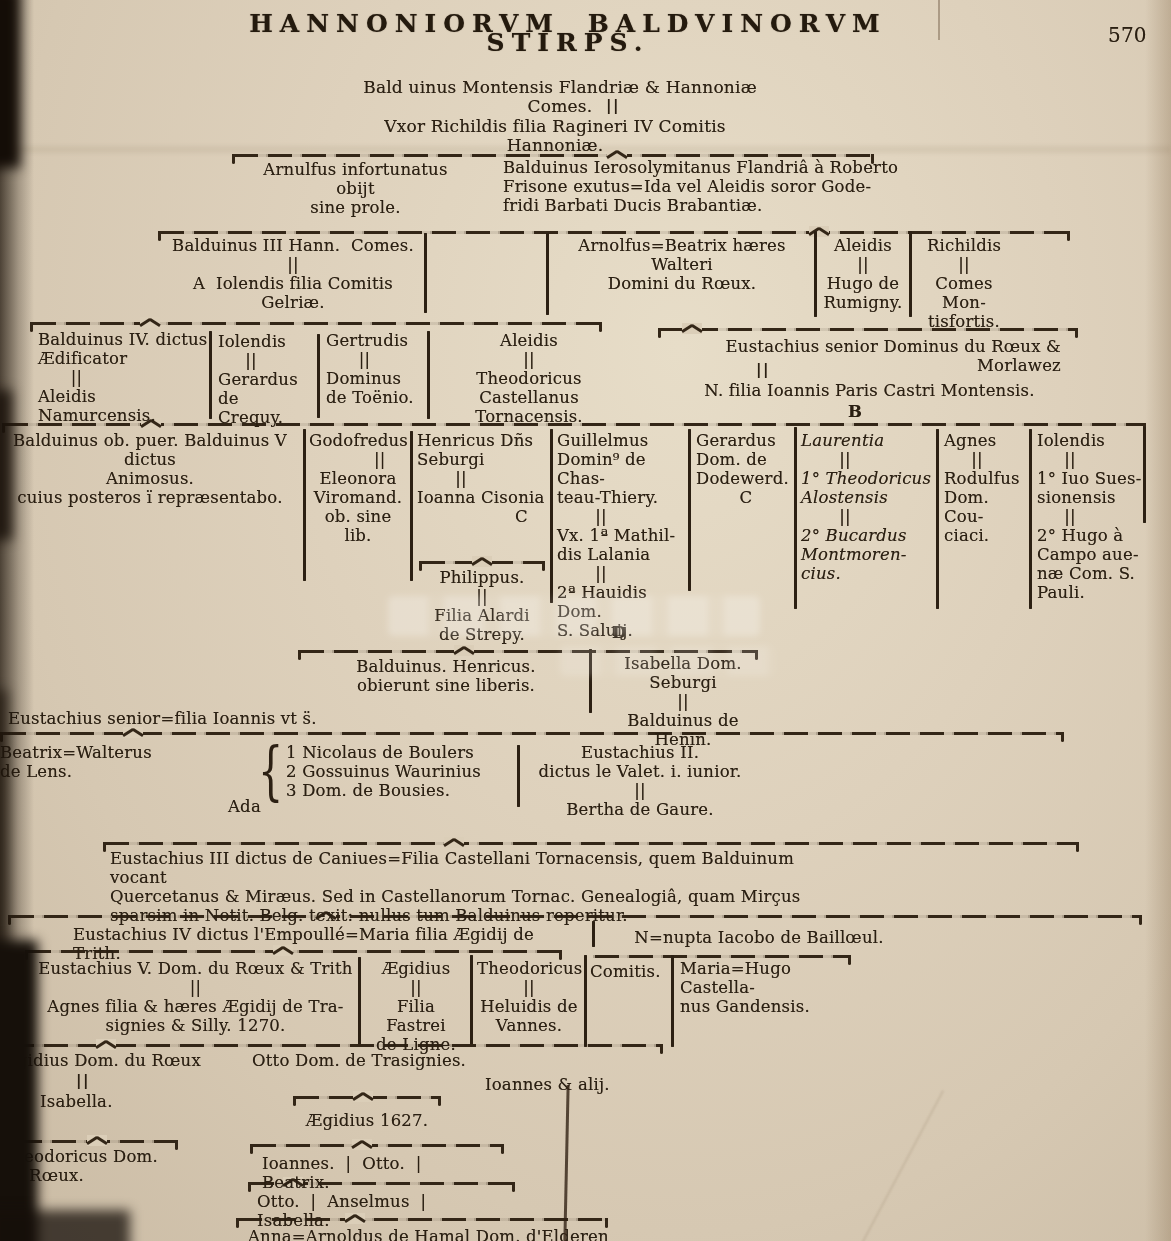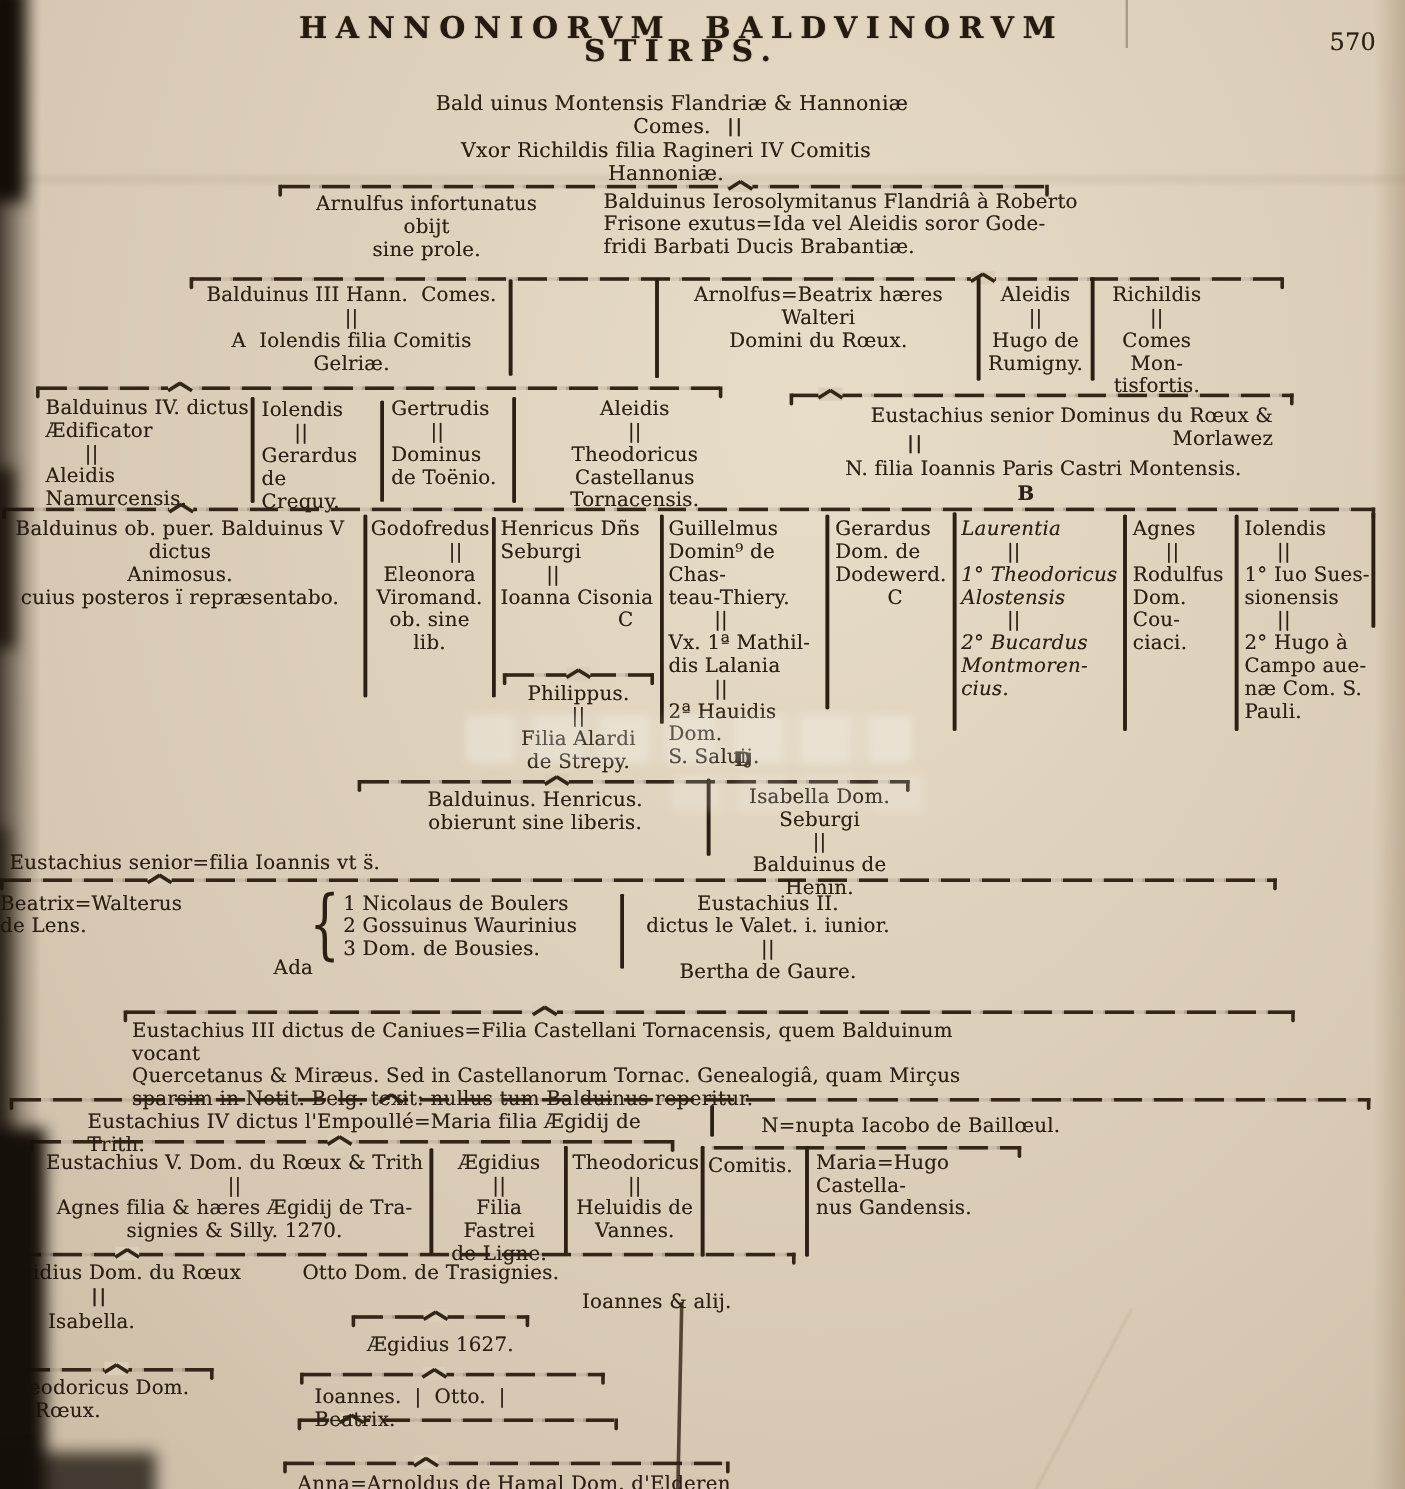"Otto. | Anselmus | Isabella." div.t { html: none -> <div>Otto. | Anselmus | Isabella.</div> }
